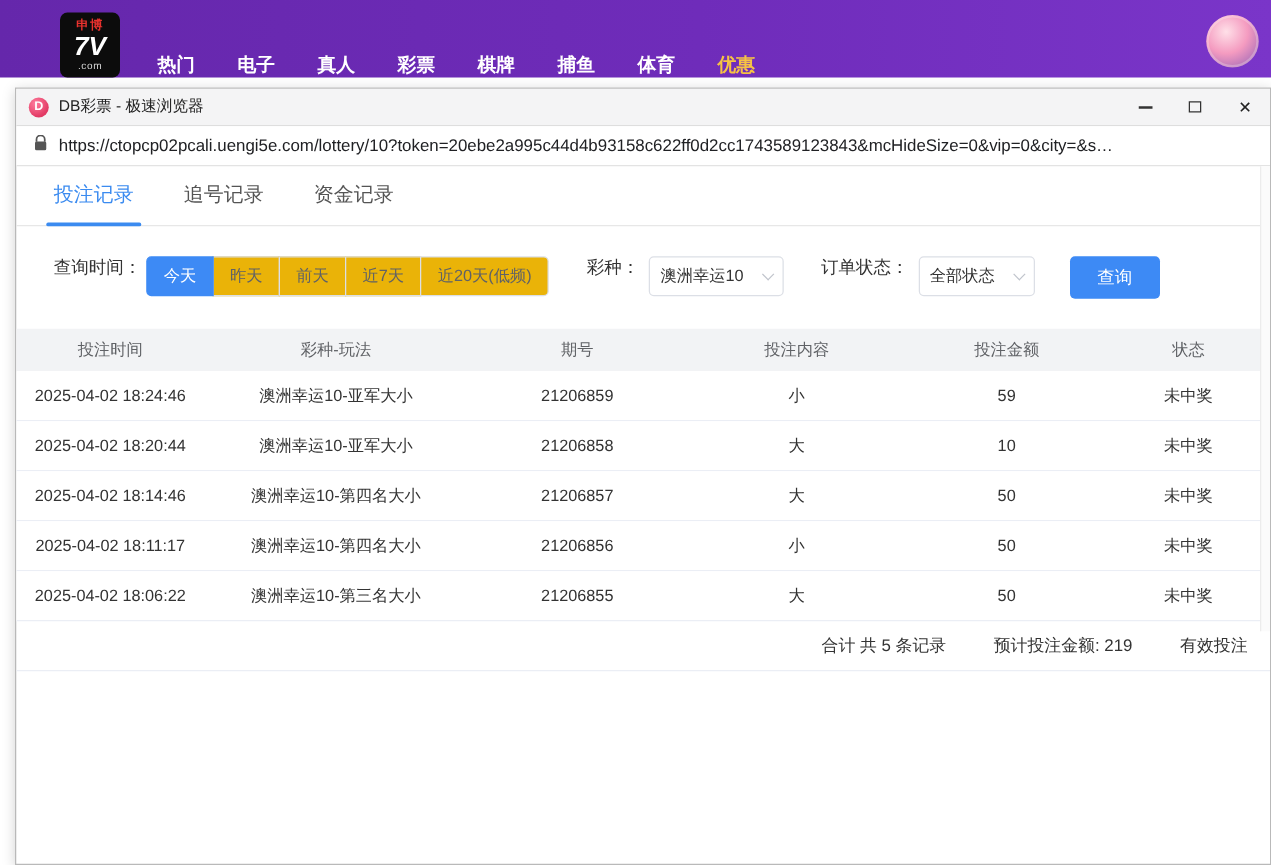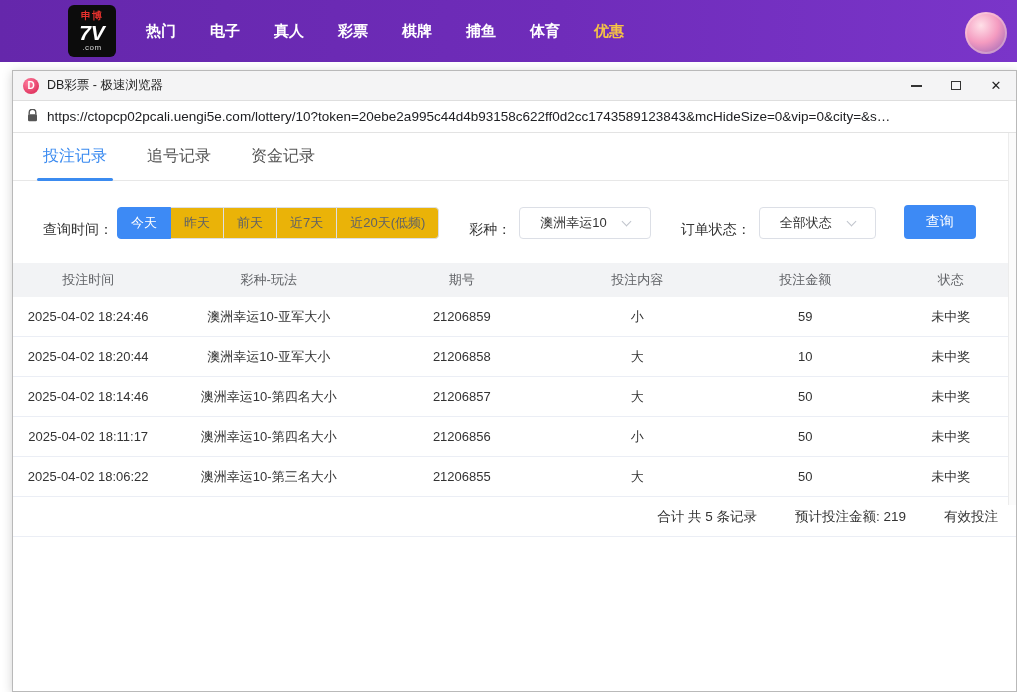"申博" .topbar { align-items: center -> flex-end; padding-left: 20px -> none }
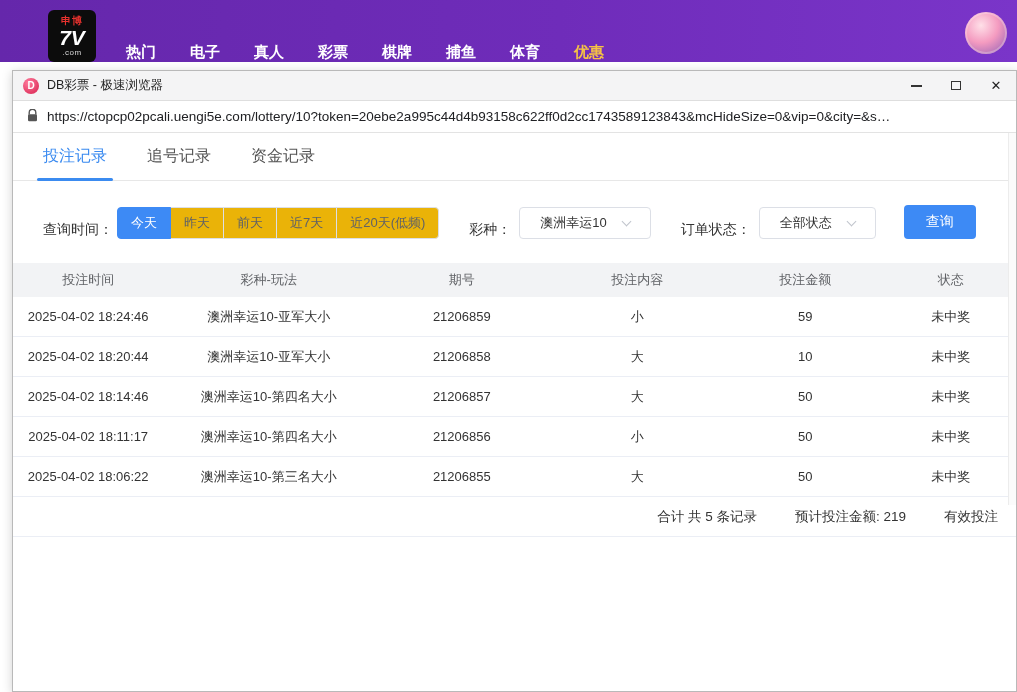"查询时间：" .filters { align-items: flex-end -> flex-start }
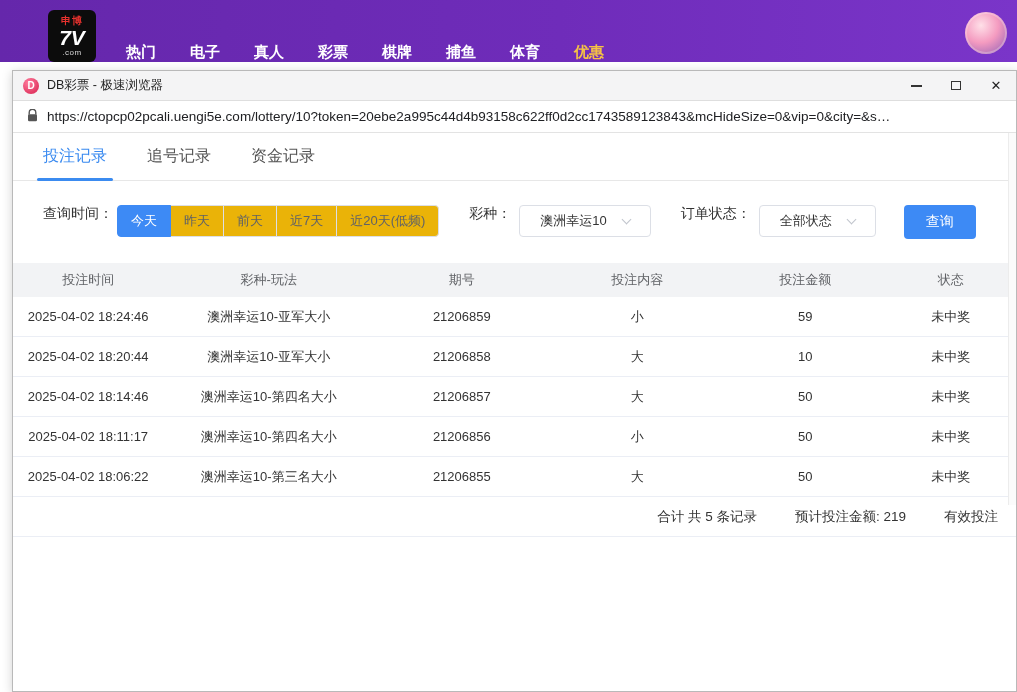"澳洲幸运10" .select { padding: 0 20px -> 0 8px }
